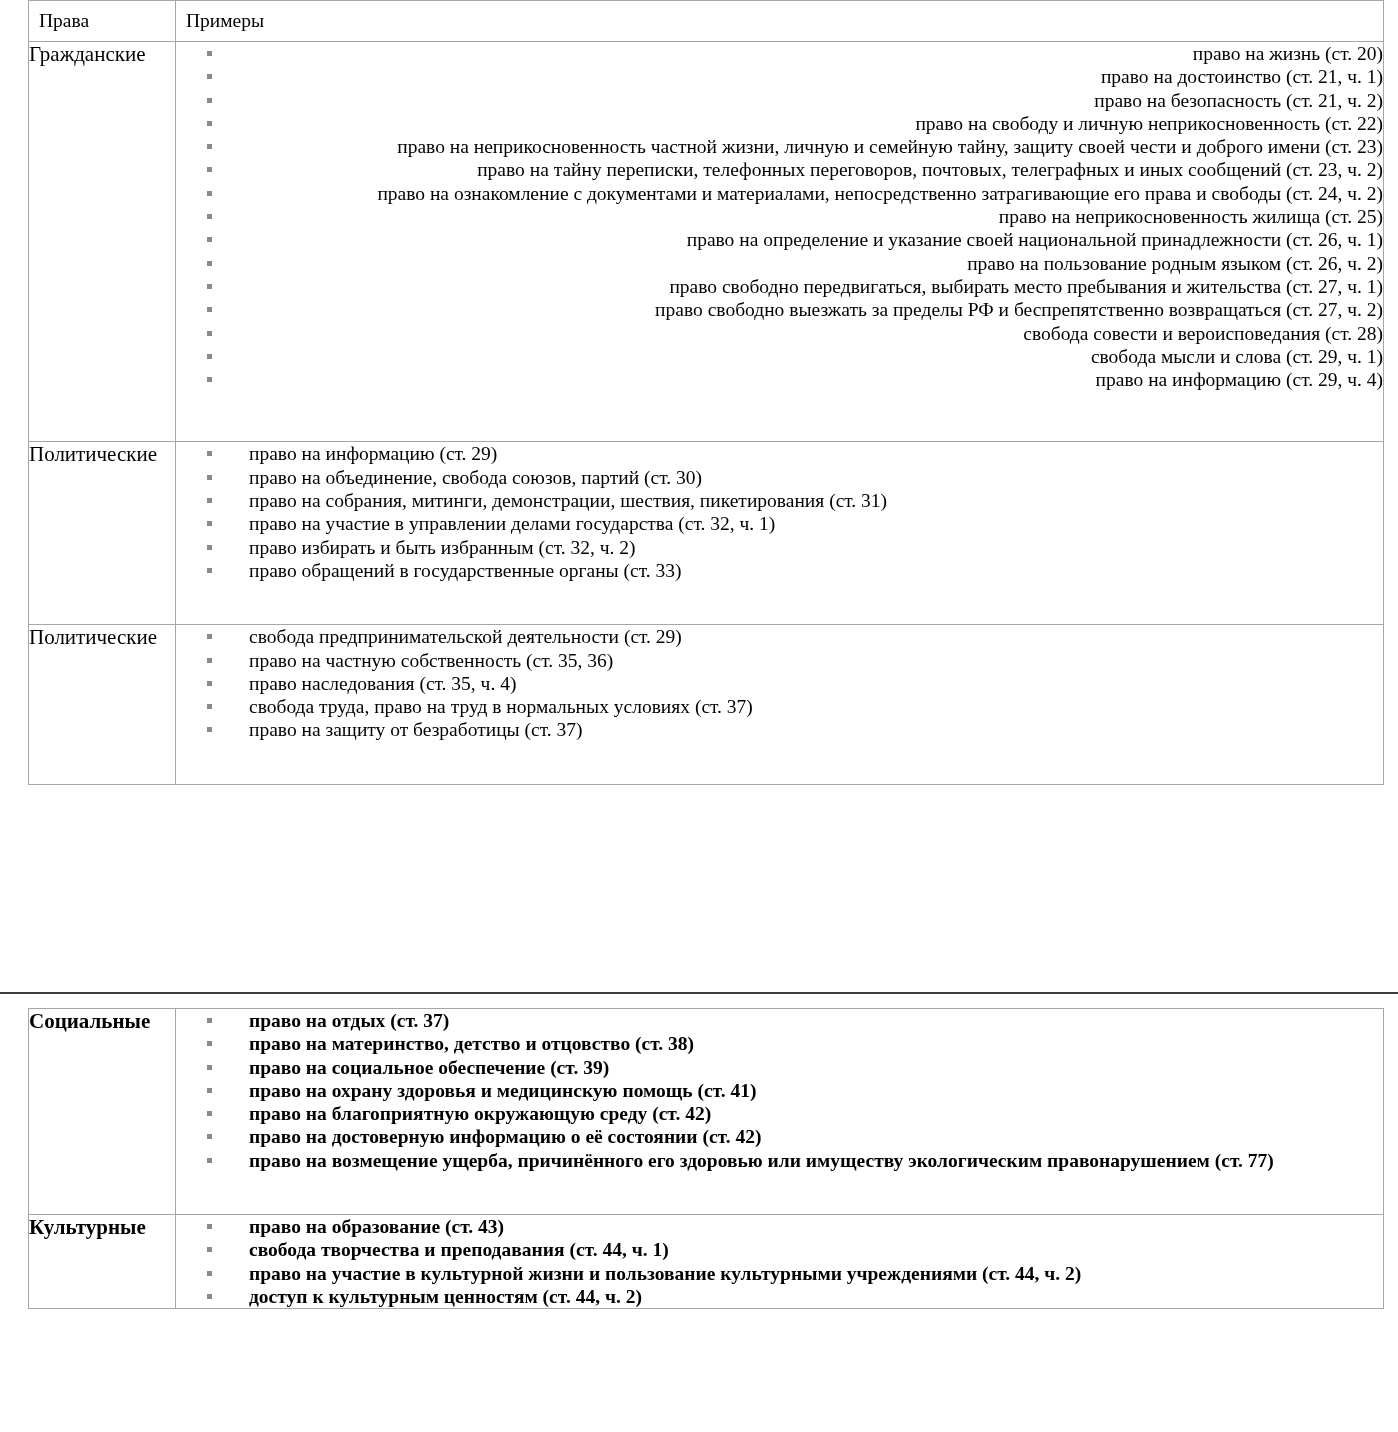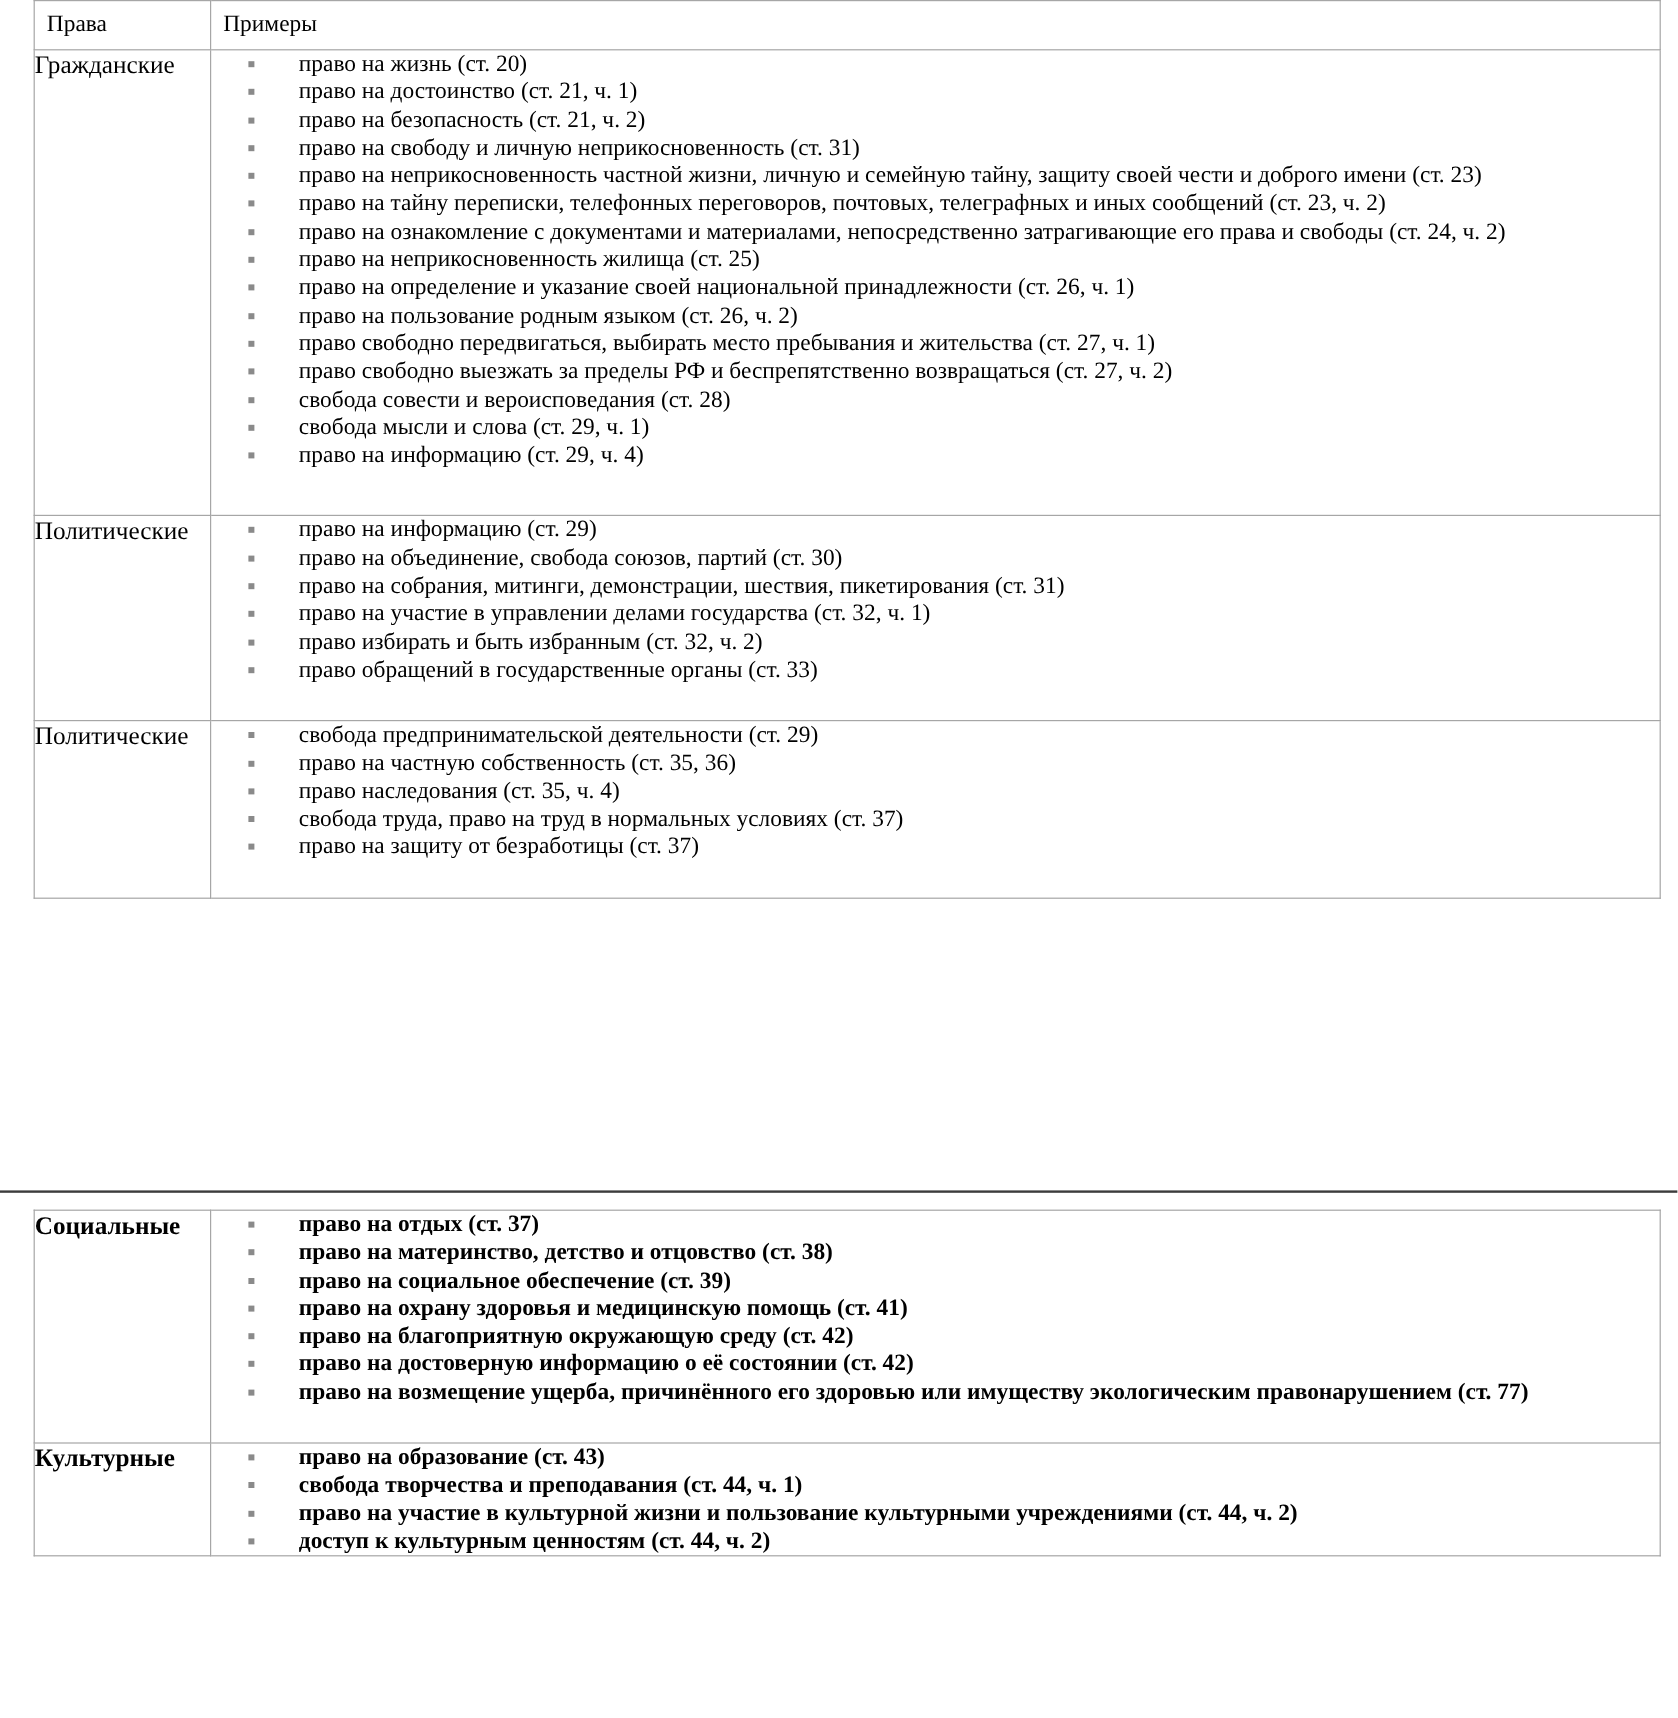"право на жизнь (ст. 20)" .ex-cell.pad-tall { padding-bottom: 38px -> 50px; text-align: none -> right }
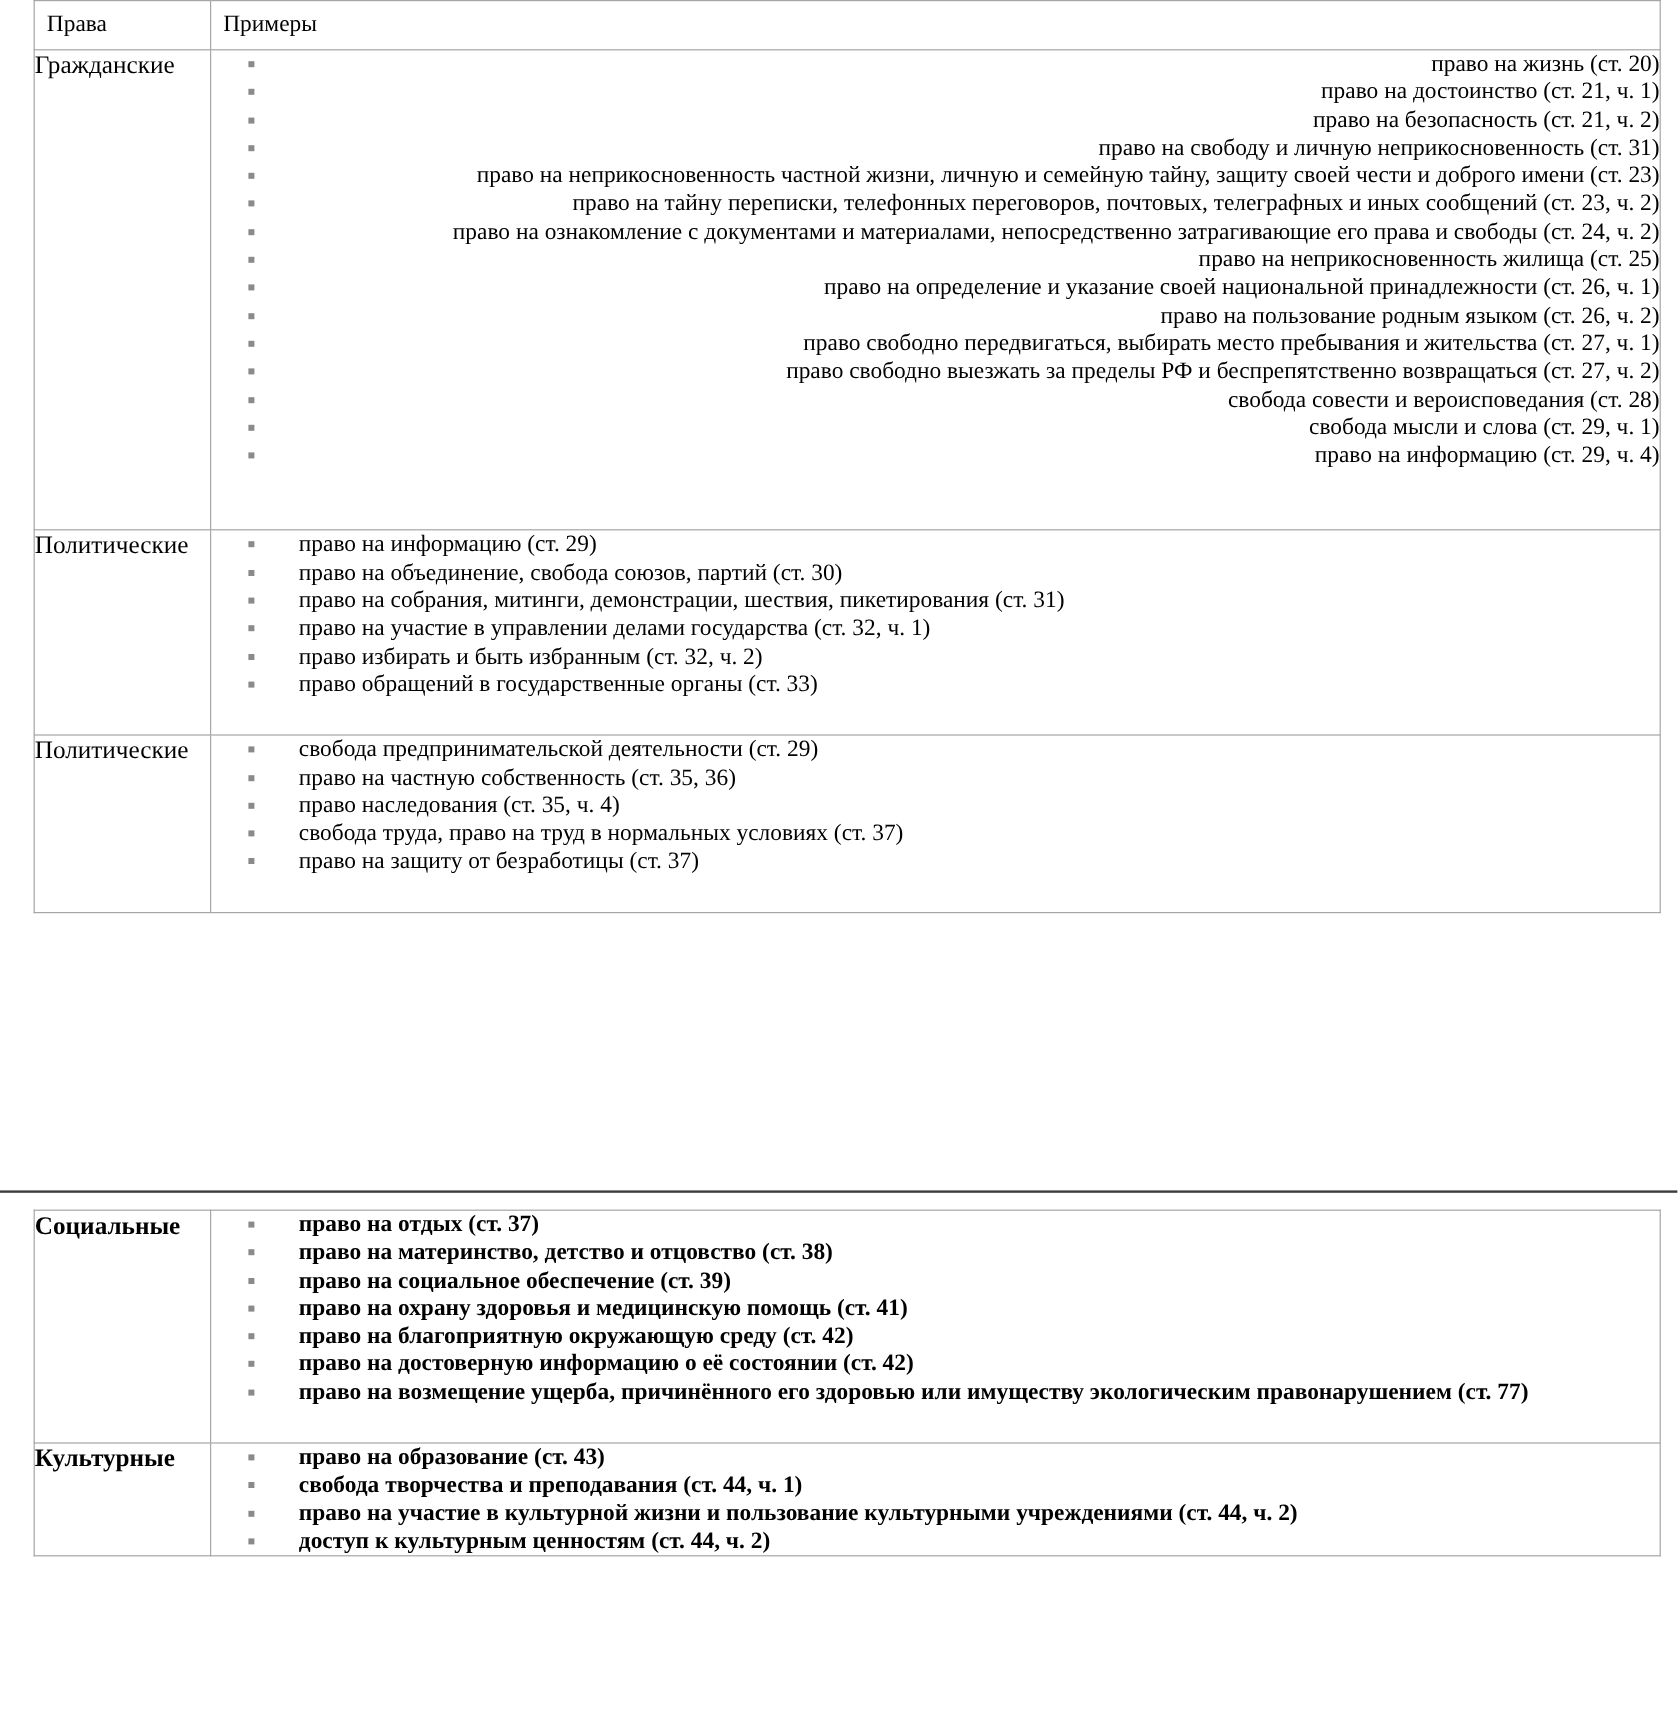"право на свободу и личную" span { text: 31 -> 22 }
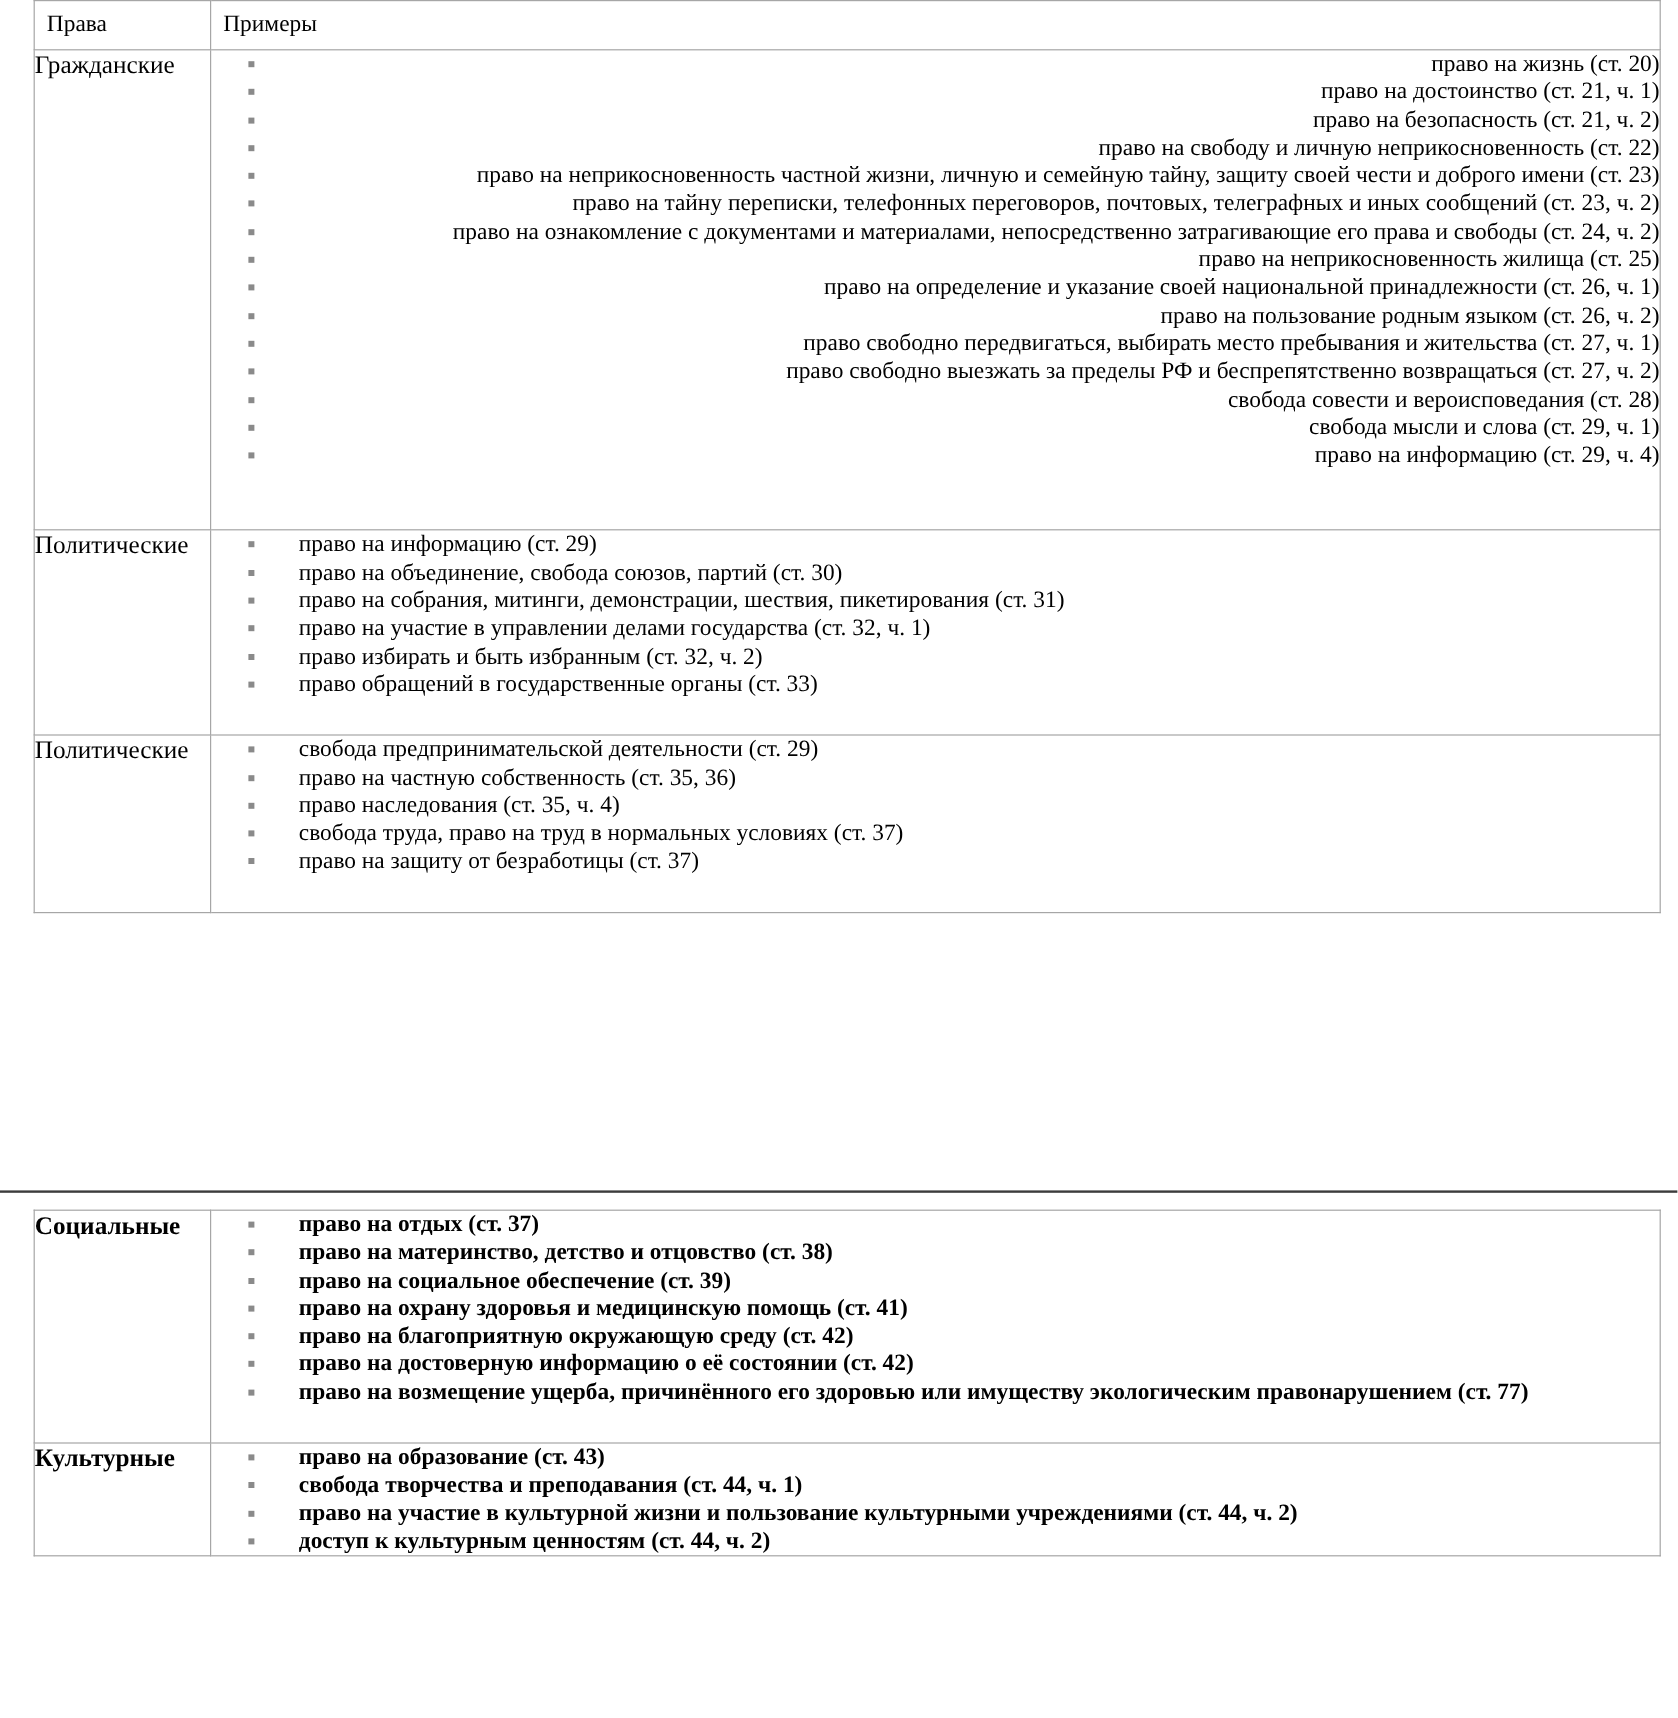"право на информацию (ст. 29)" .ex-cell.pad-mid { padding-bottom: 30px -> 42px }
